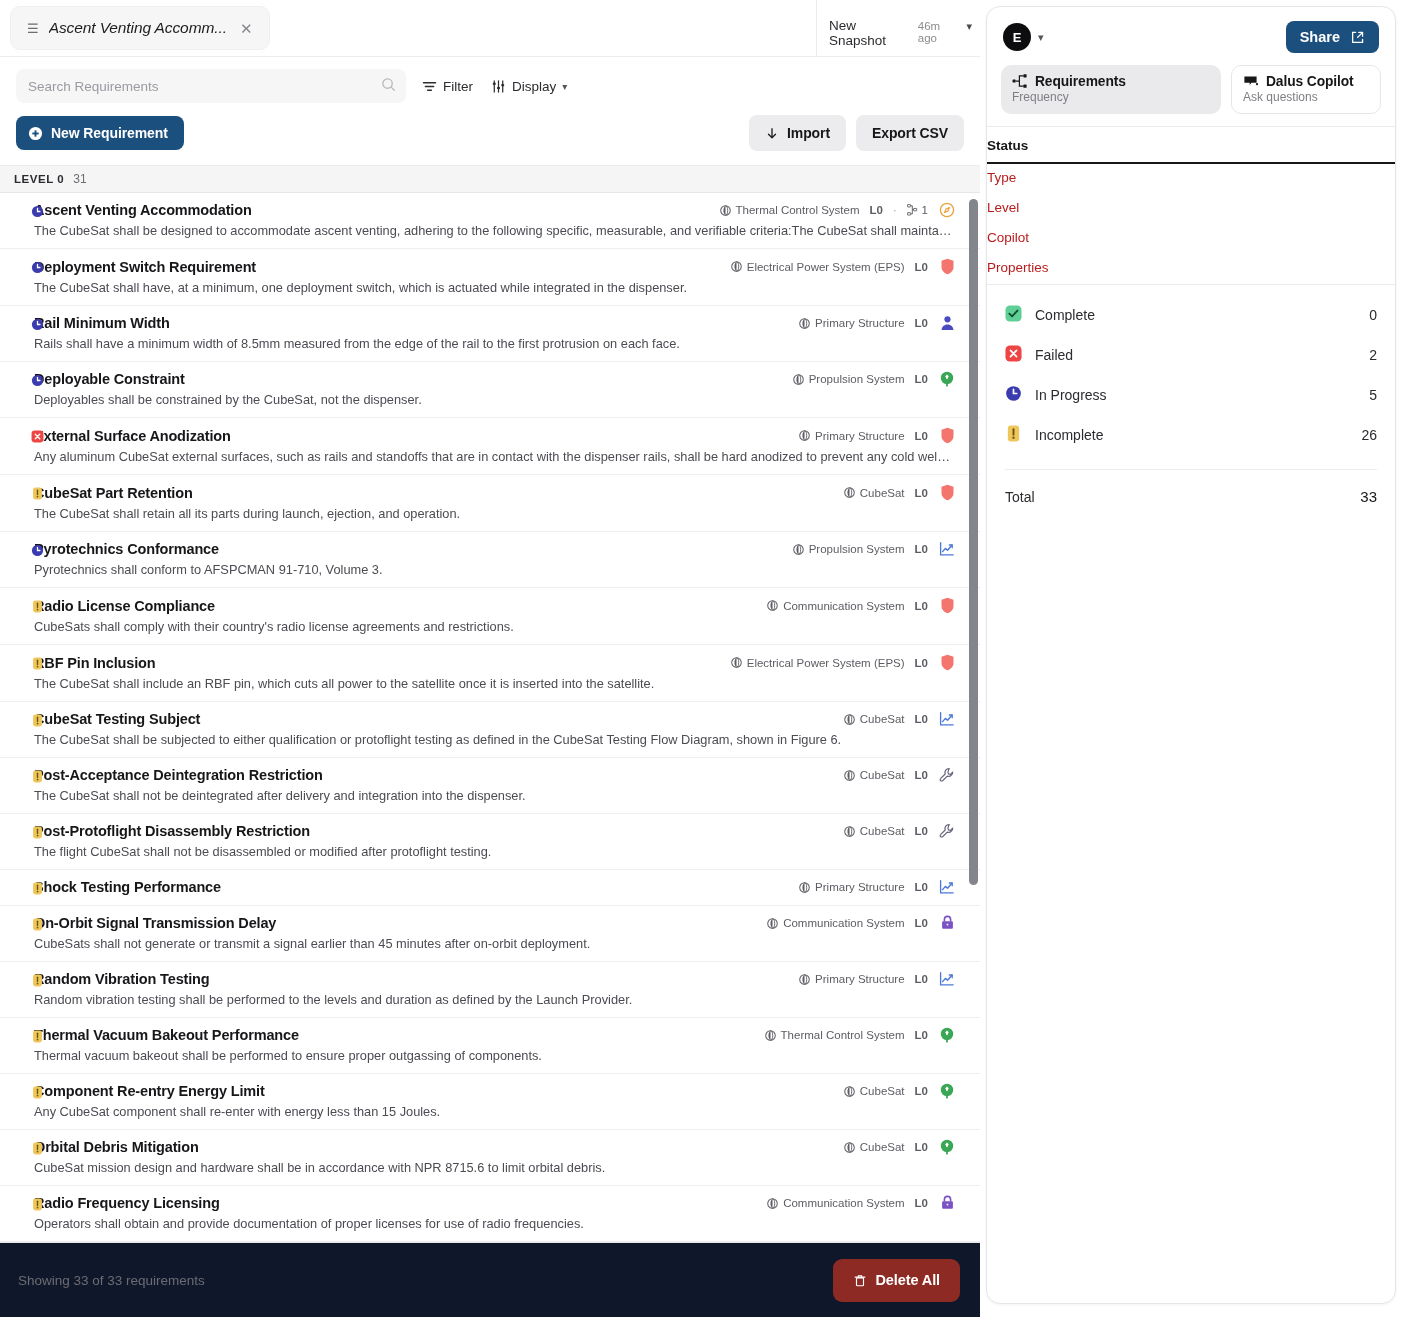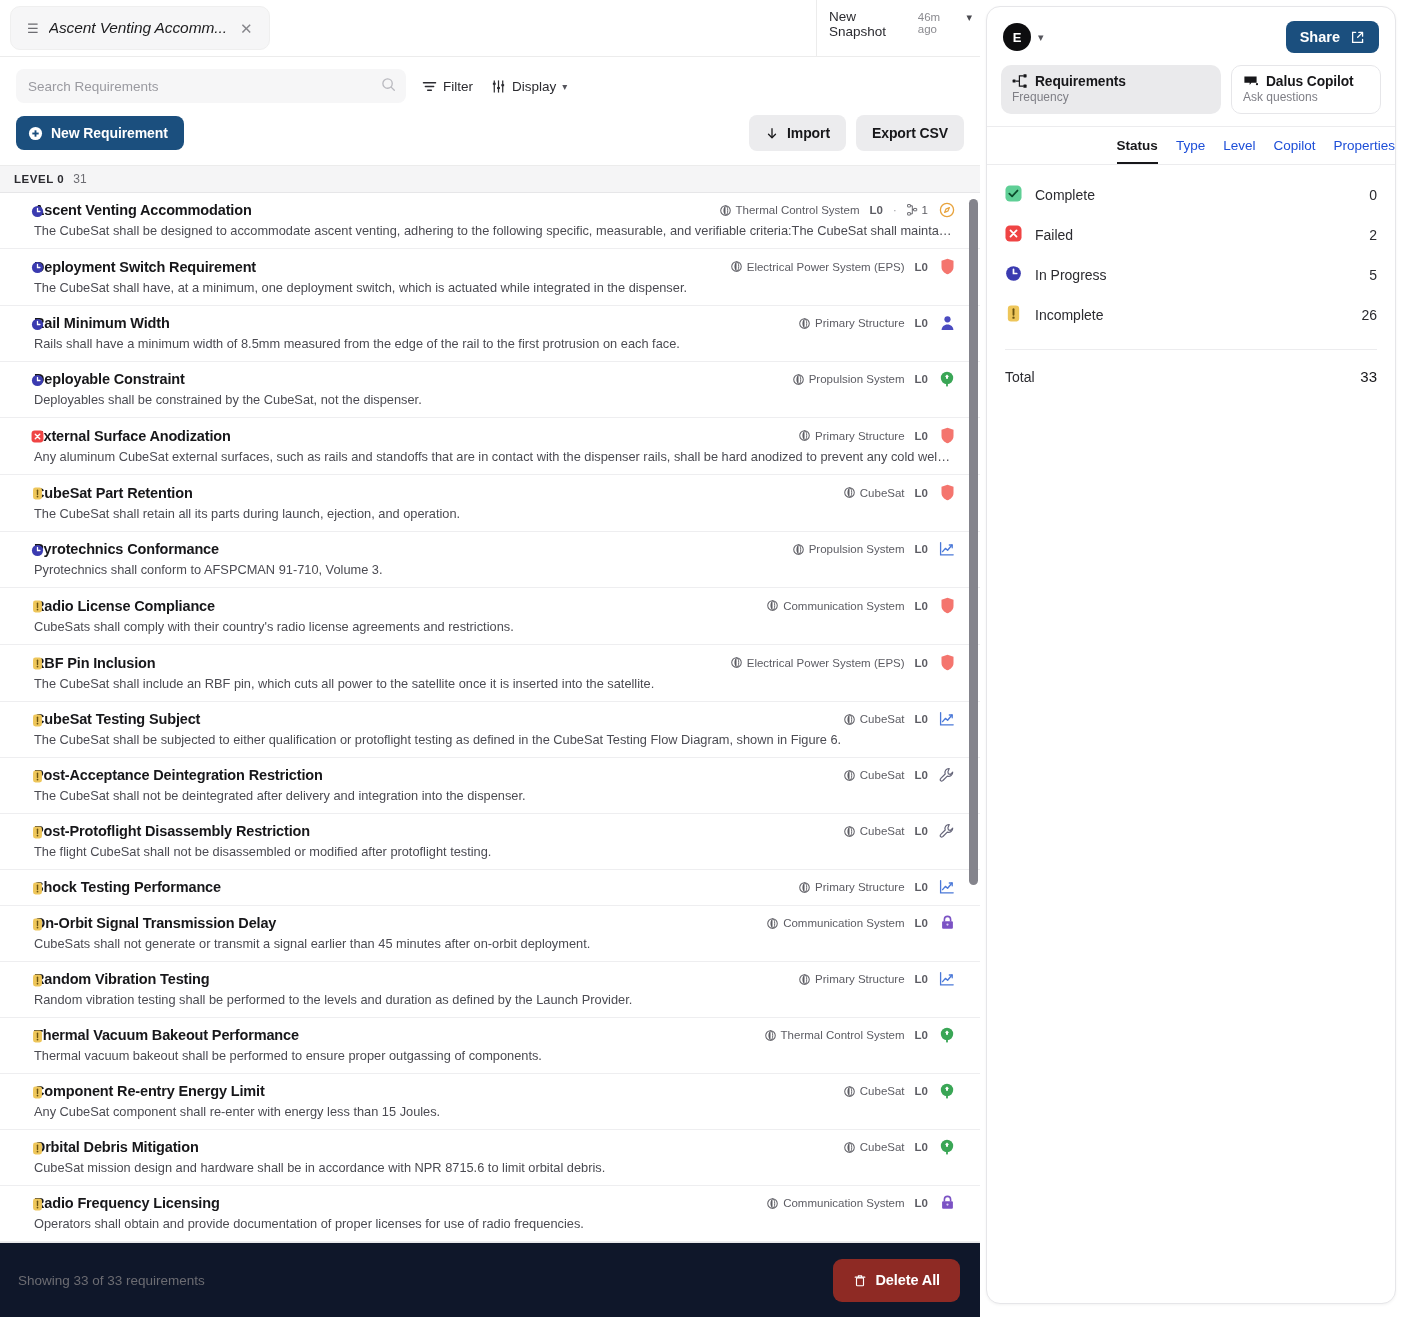"New Snapshot" .snapshot { align-items: center -> flex-end }
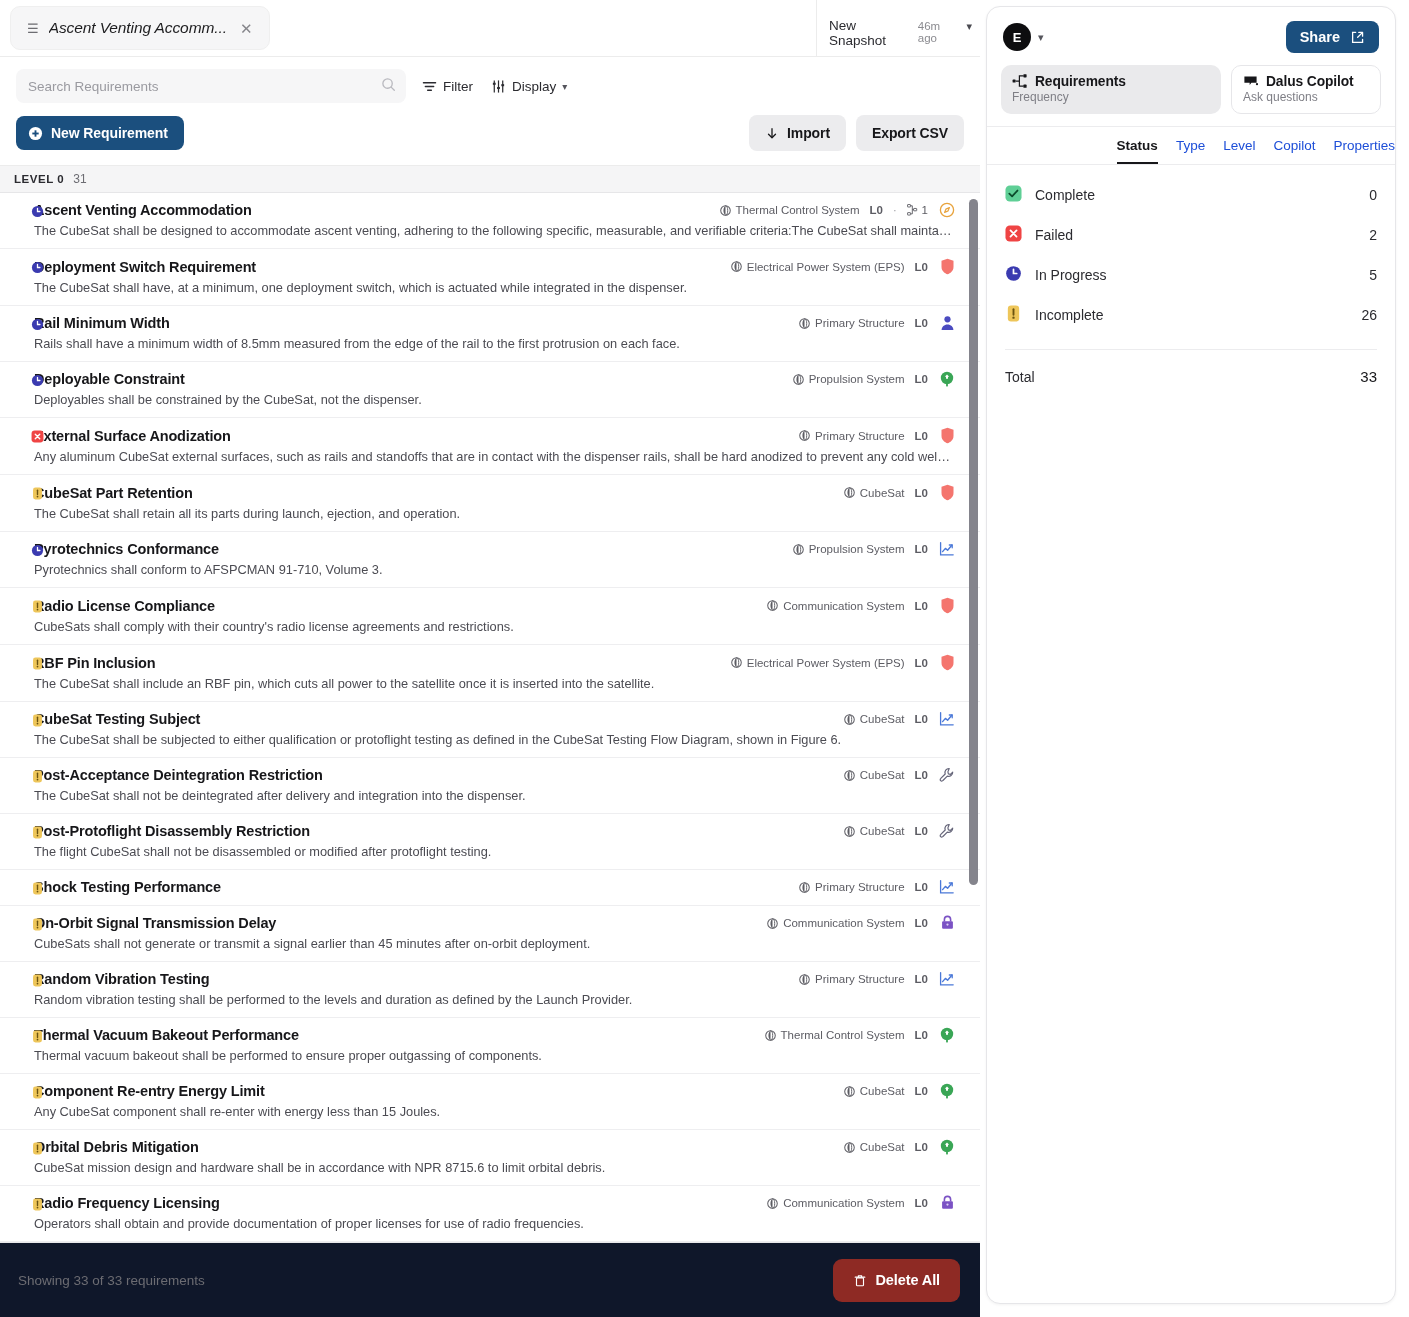"Status" .rtabs { flex-direction: none -> column; gap: 18px -> 6px; justify-content: flex-end -> space-between }
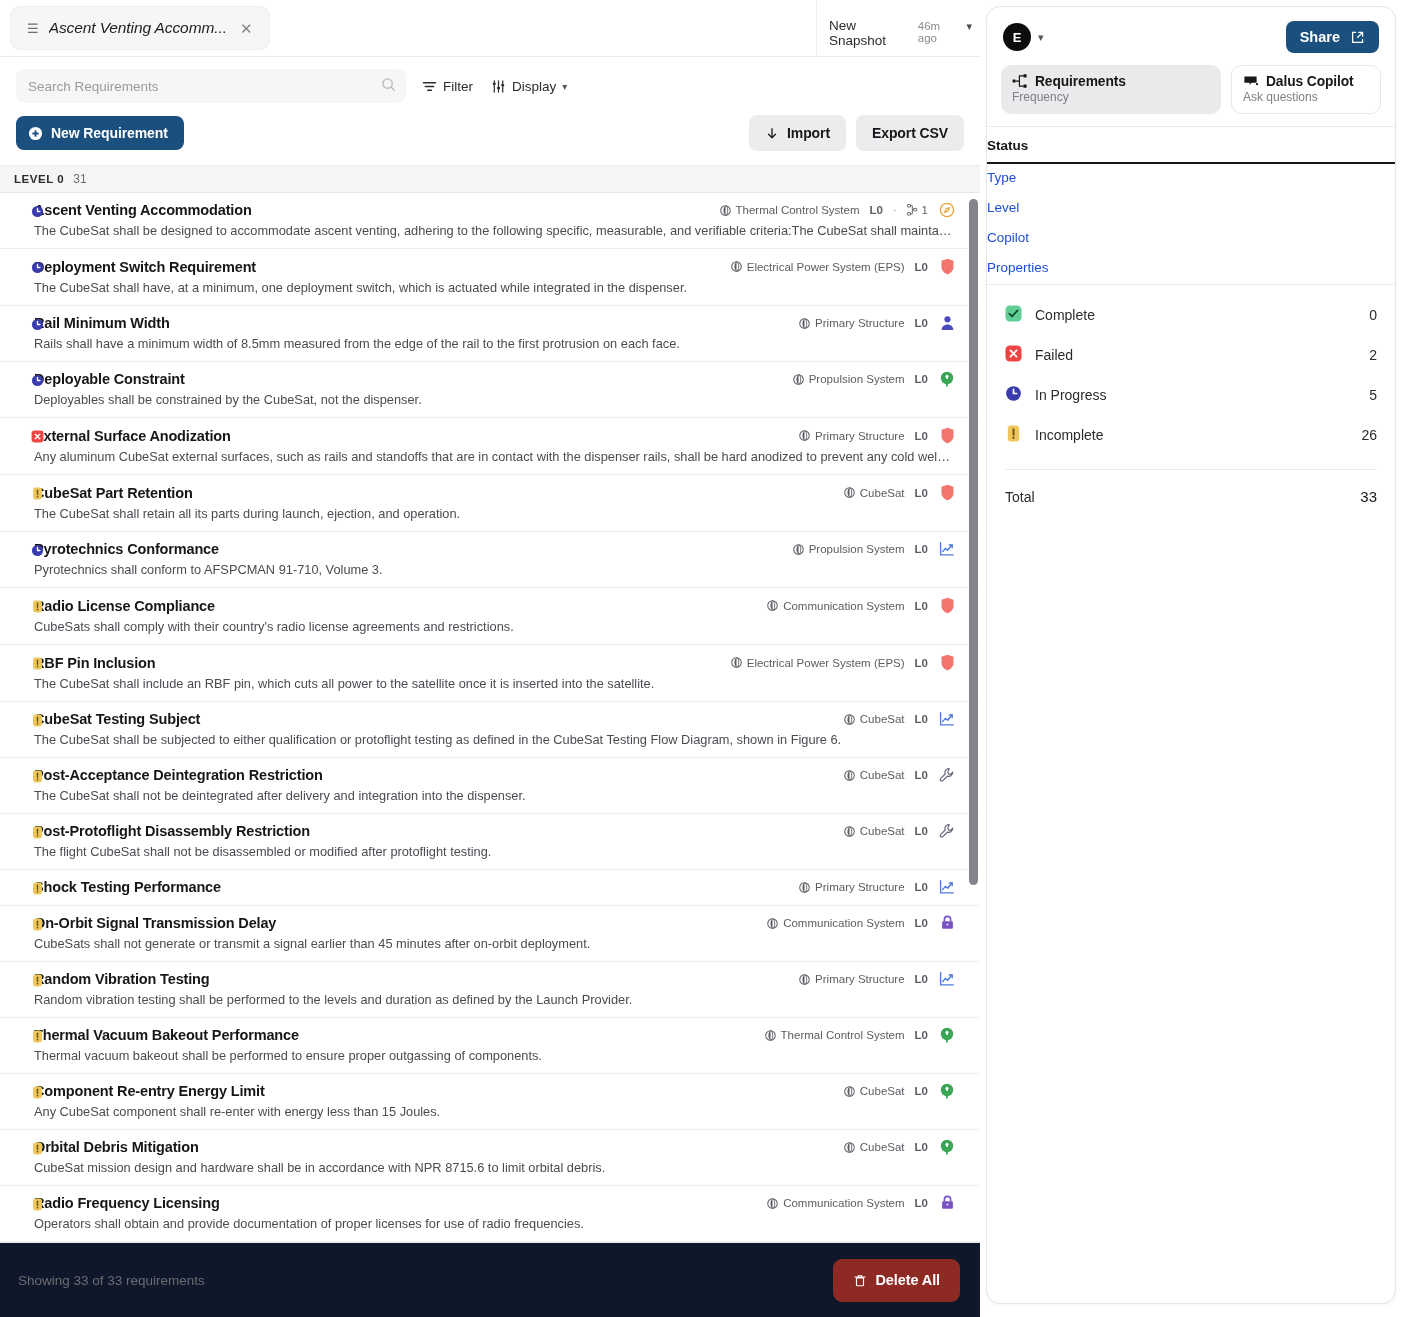"Type" .rtab { color: #1d4ed8 -> #b91c1c }
